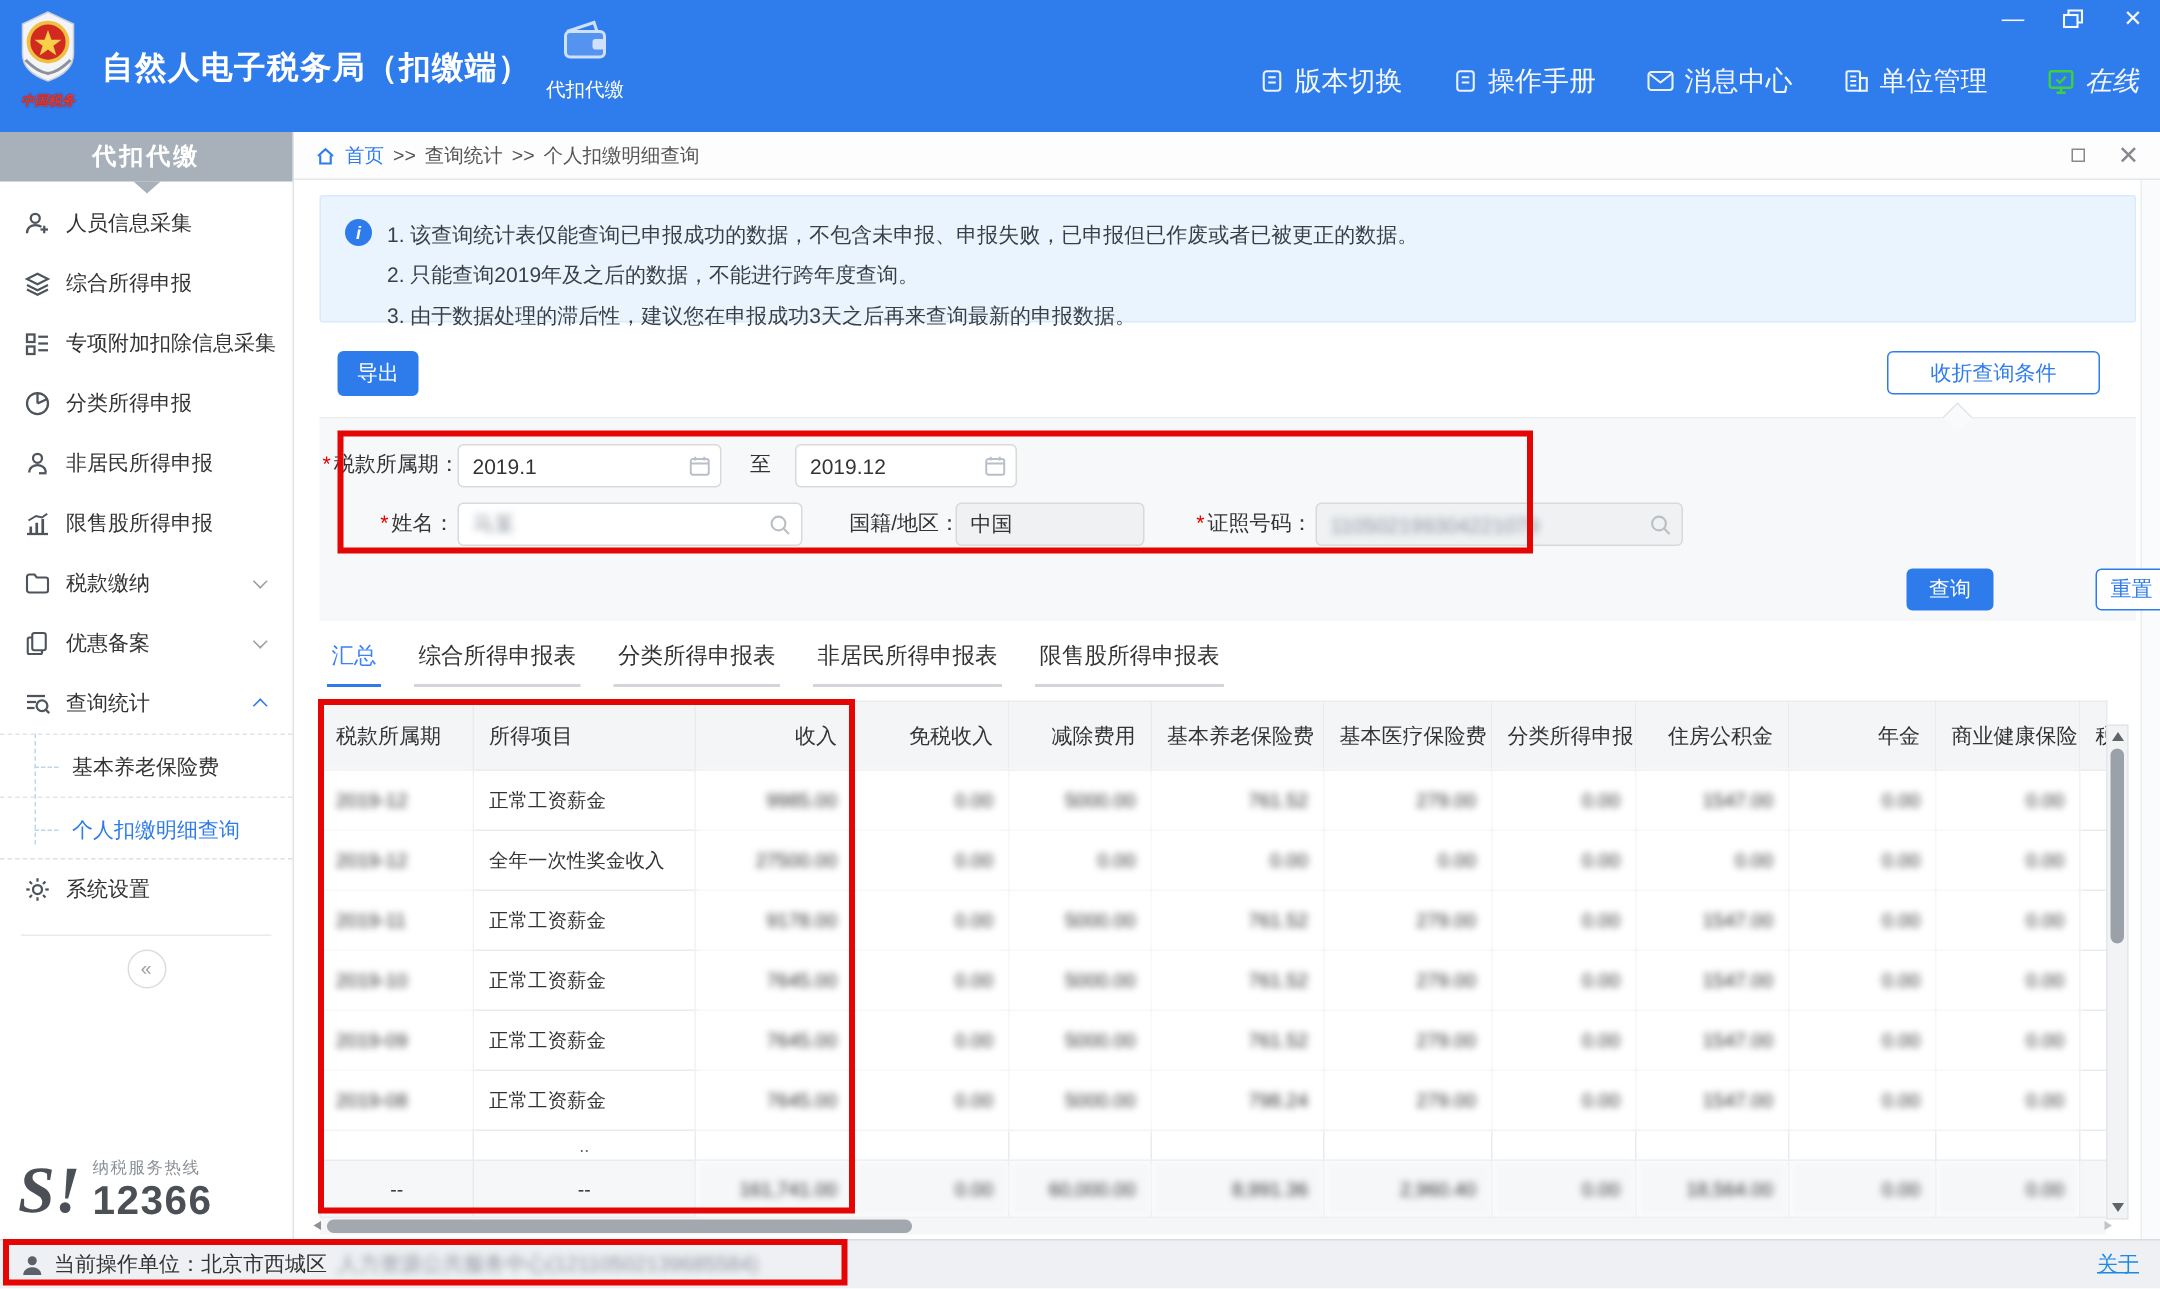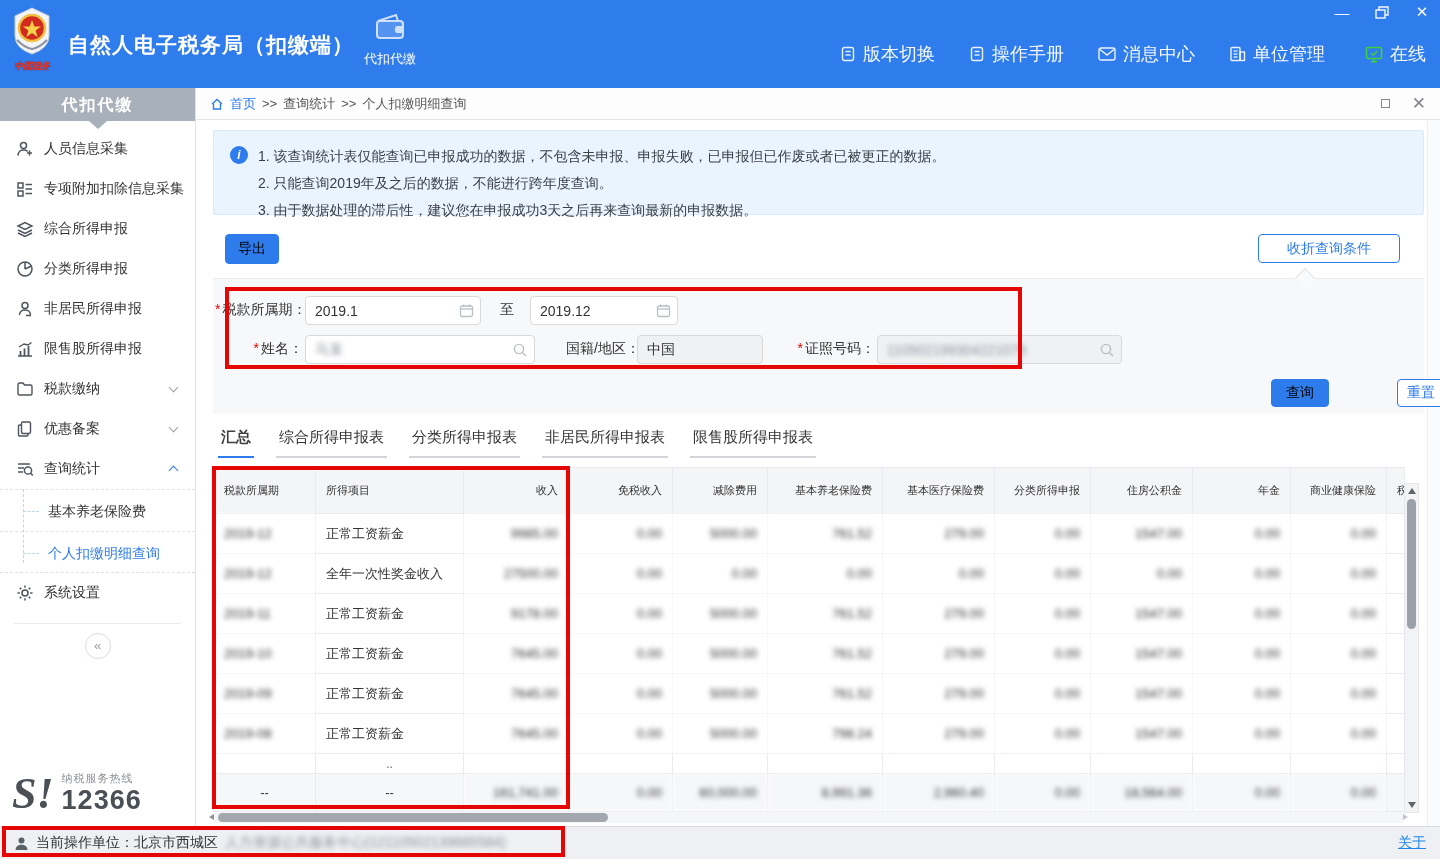"在线" .online { font-style: none -> italic }
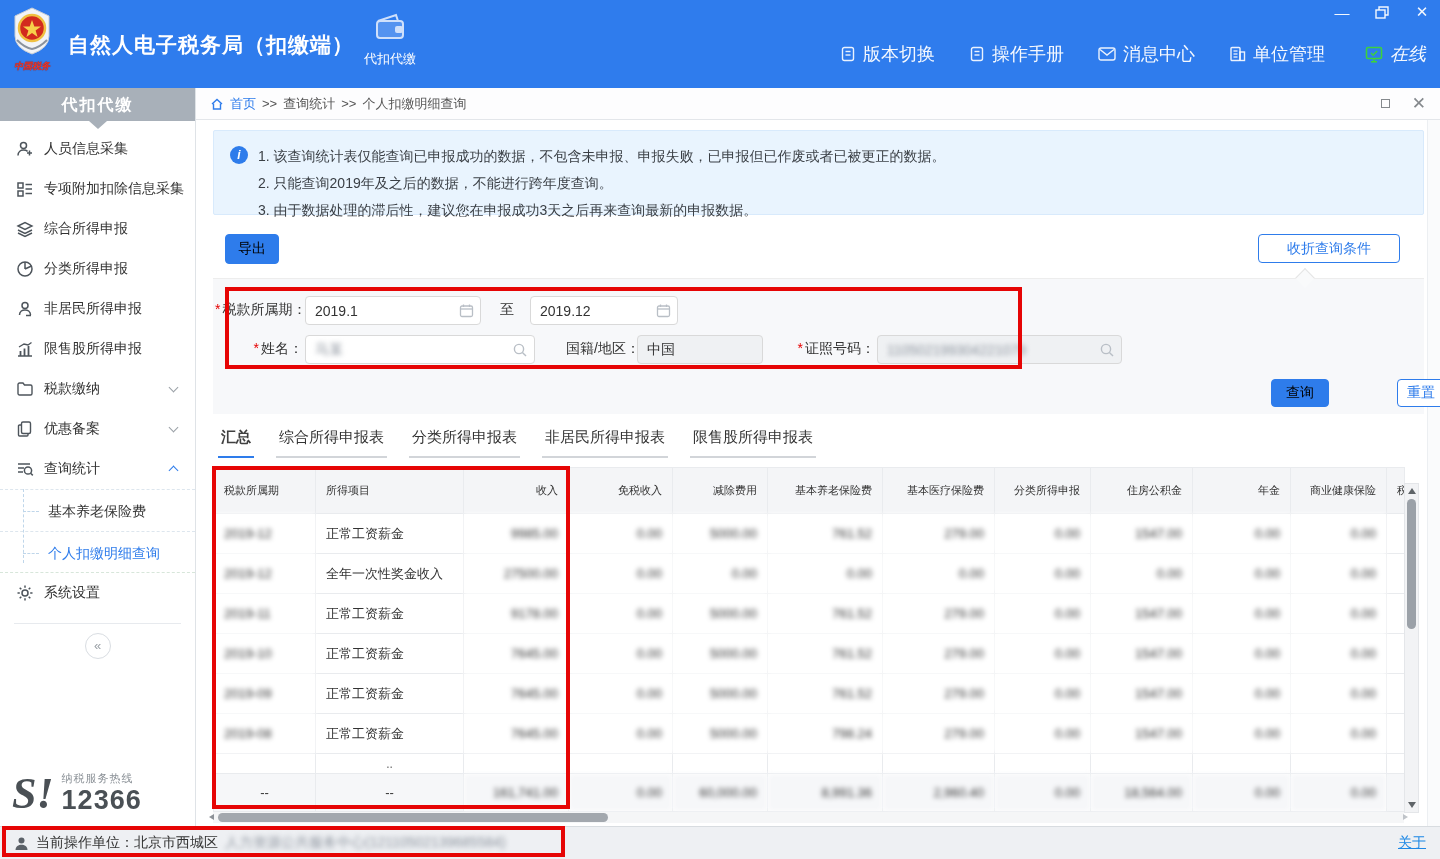"专项附加扣除信息采集" div.side-item { order: before "综合所得申报" -> after "综合所得申报" }
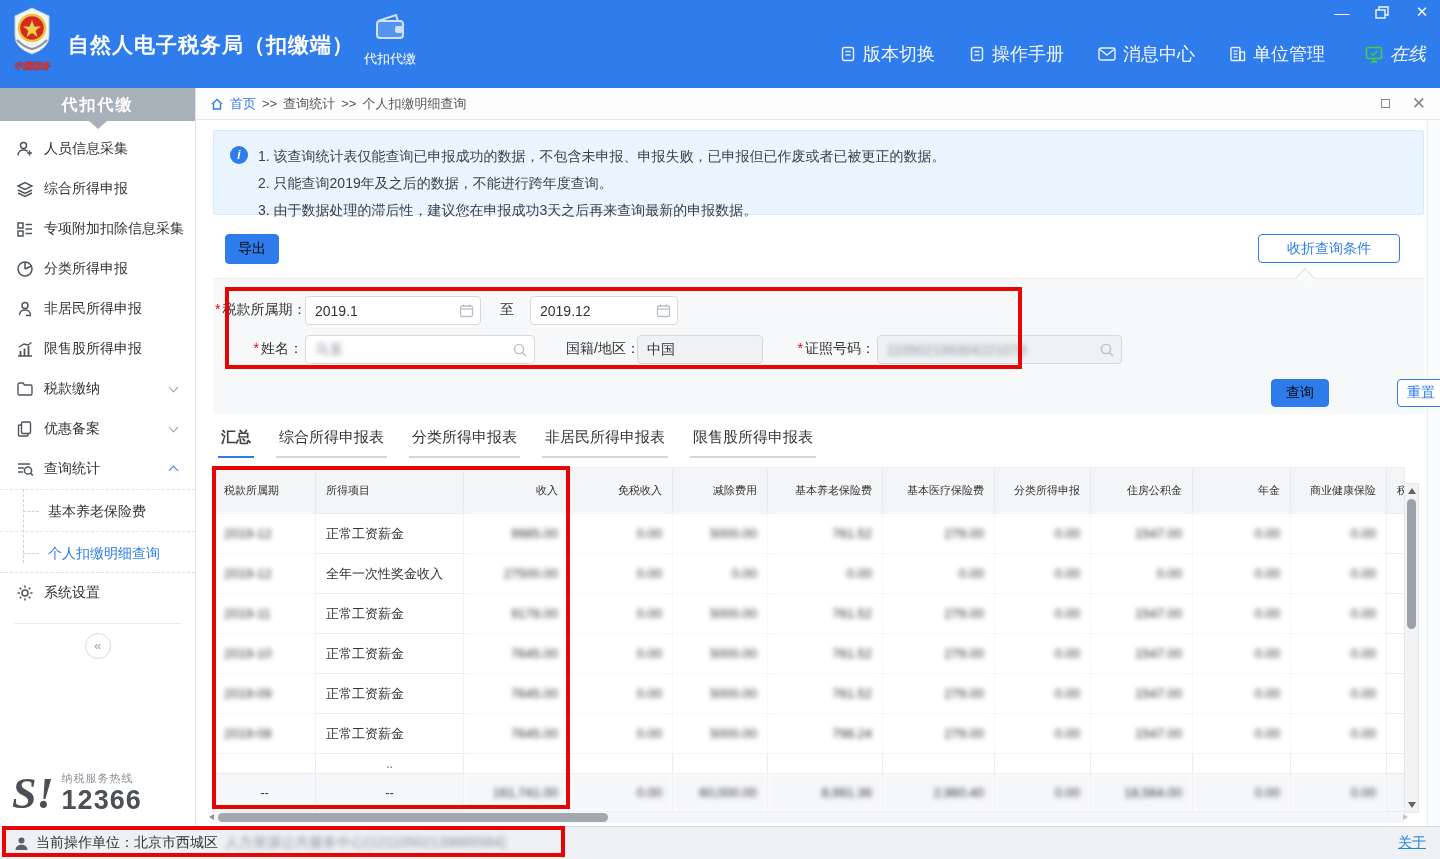"导出" .btn-primary { color: #000000 -> #ffffff }
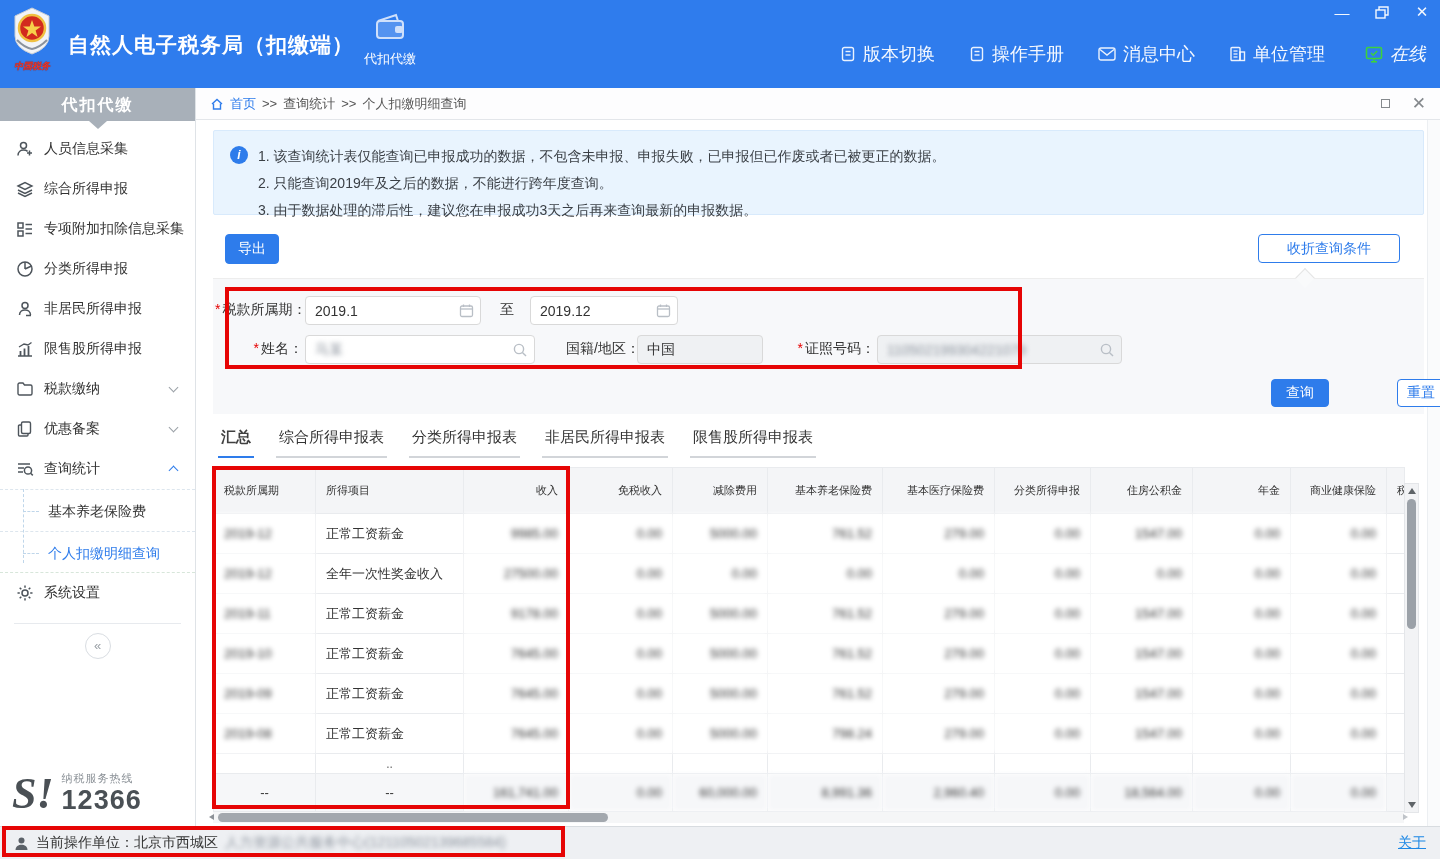"汇总" .tab.active { color: #404040 -> #3b82f6; font-weight: bold -> none }
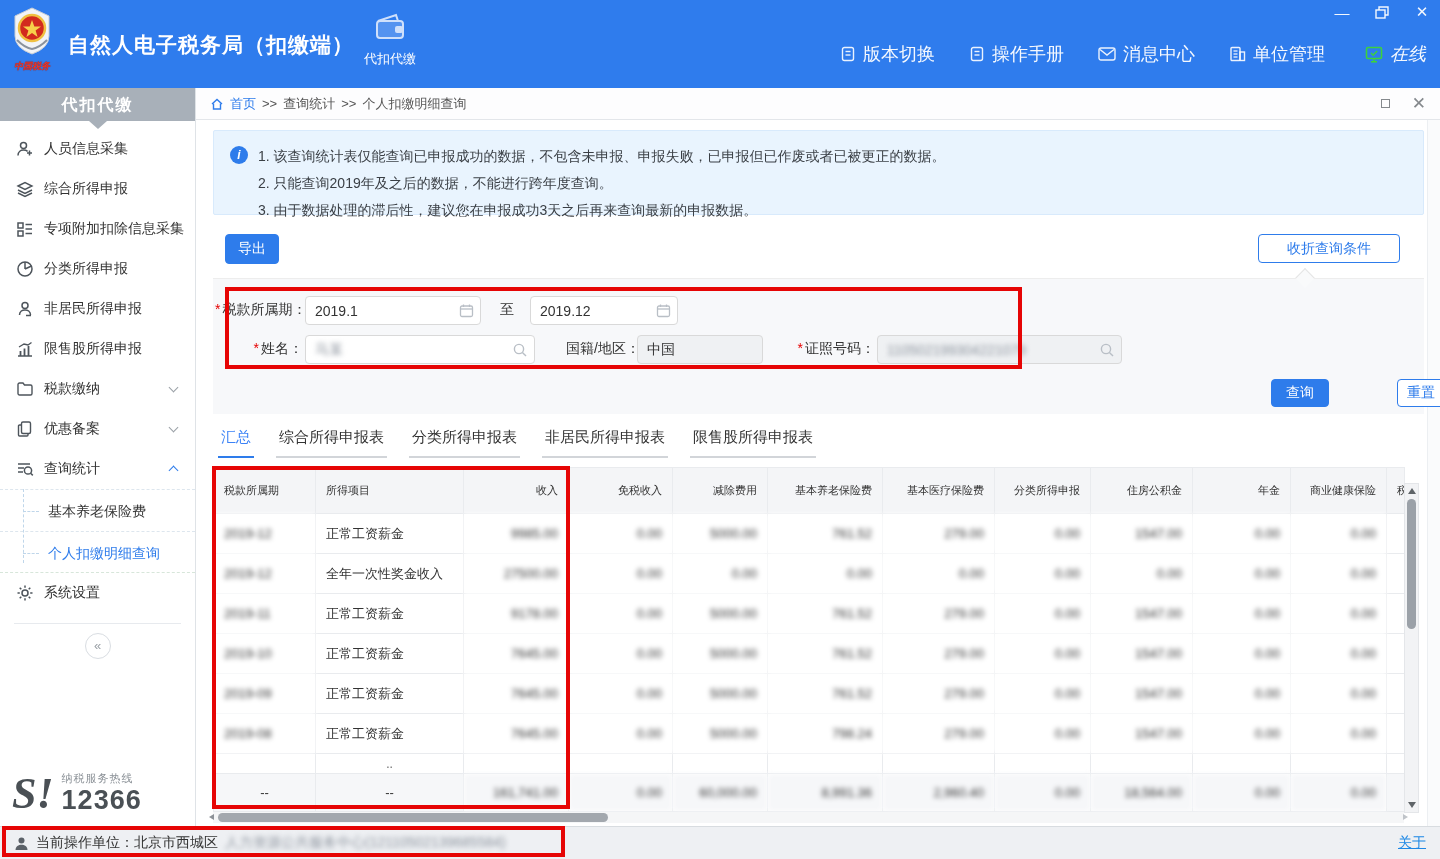"税款所属期" .grid th { font-size: 11px -> 14px }
